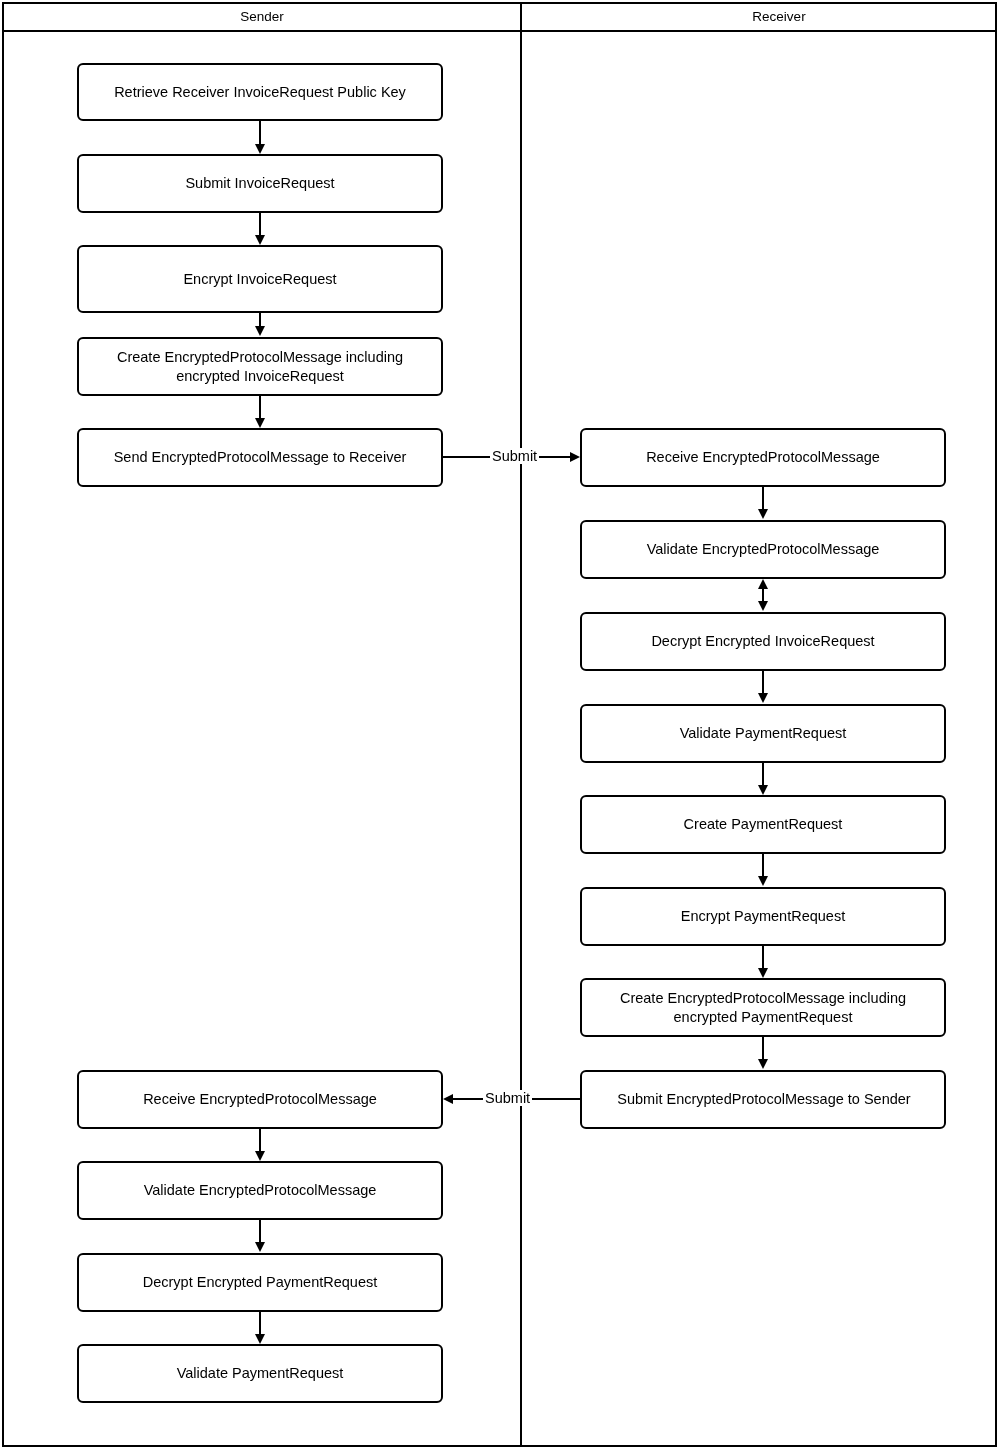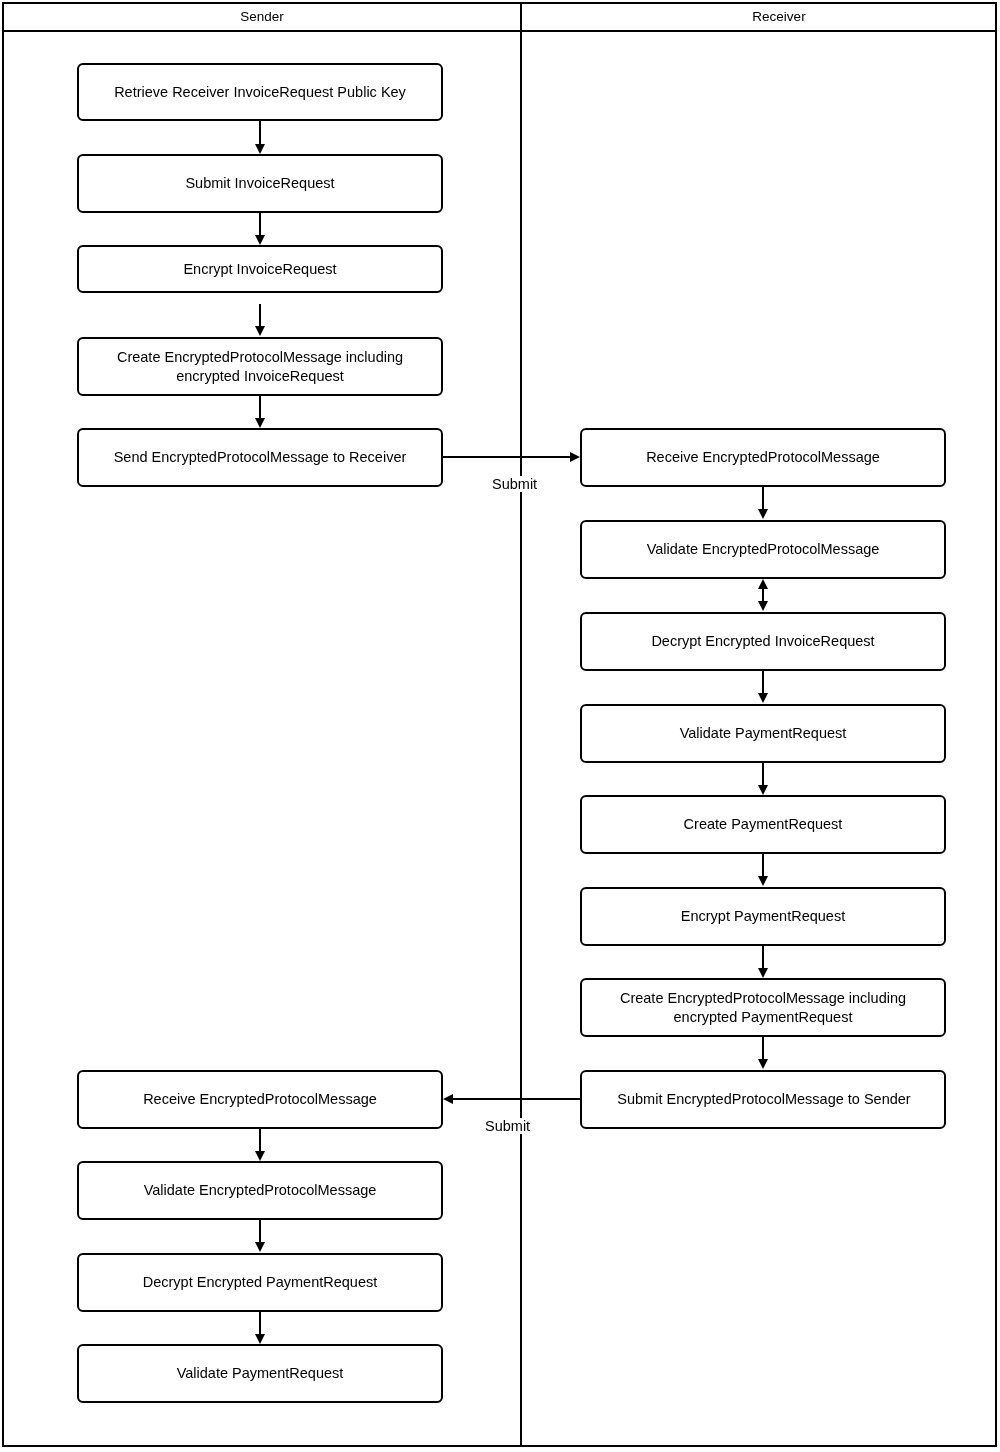"Encrypt InvoiceRequest" div.node { height: 48px -> 68px }
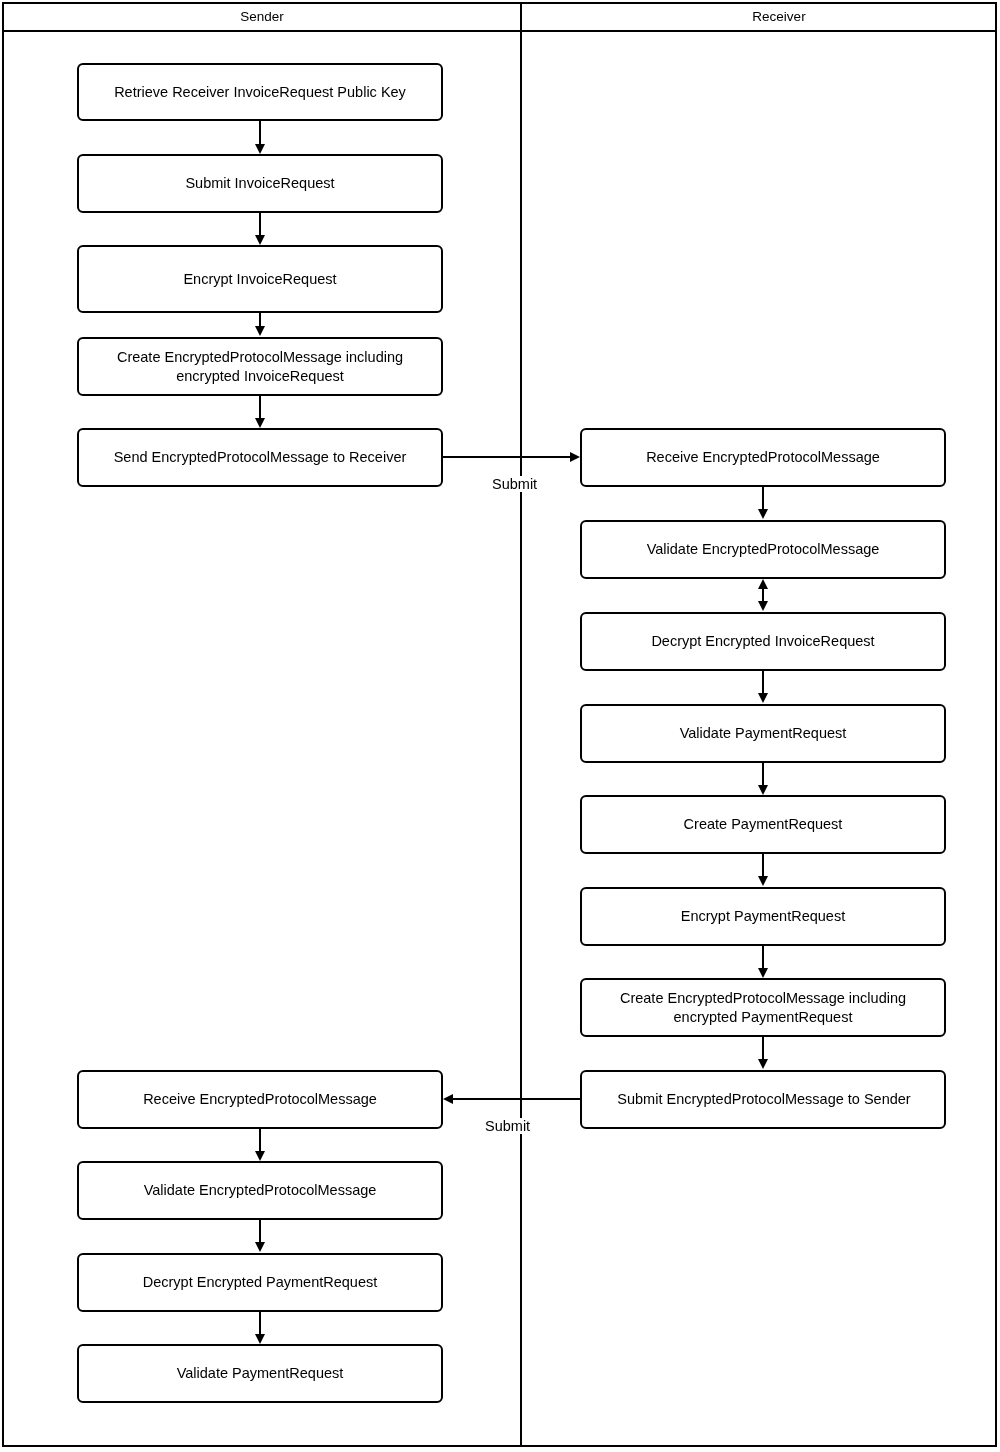"Submit" .edge-label { margin-top: 28px -> none }
